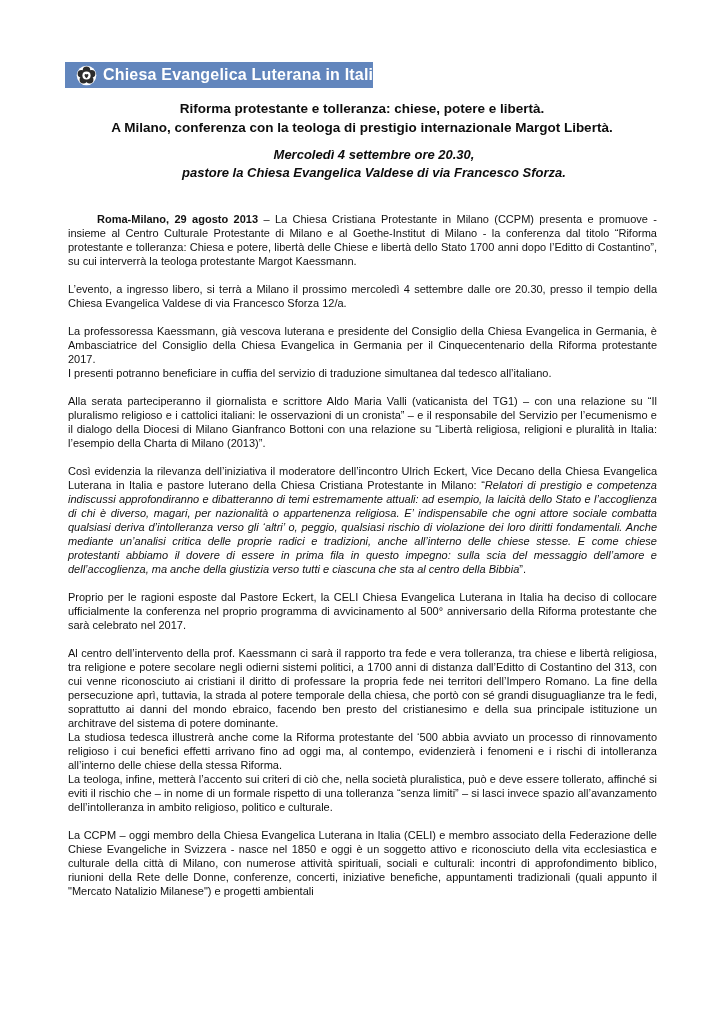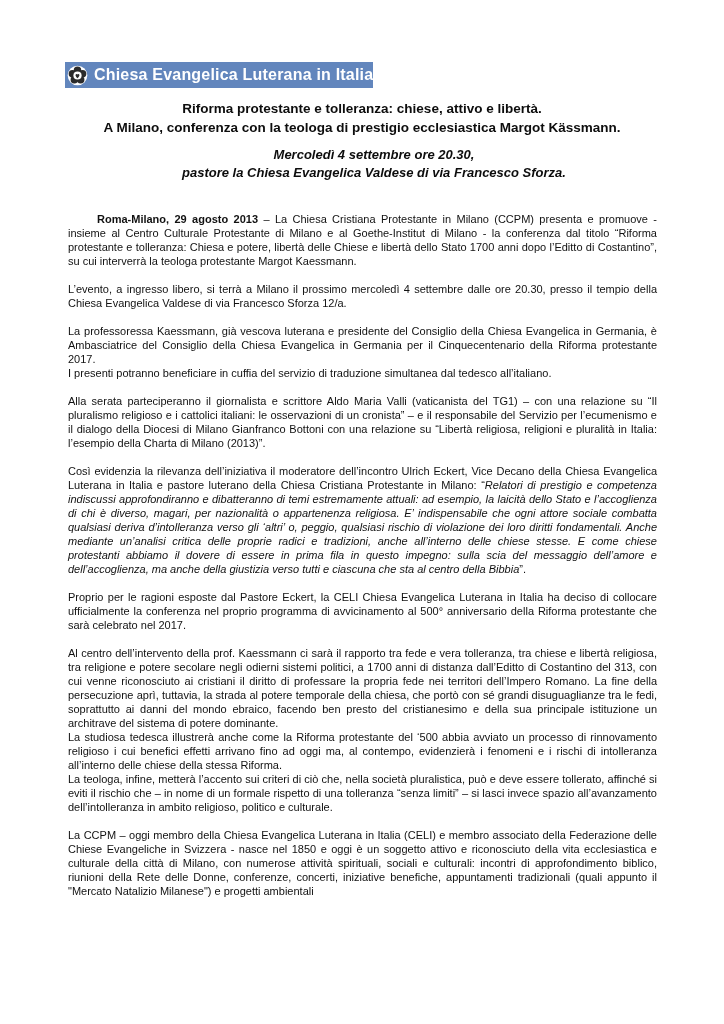"Chiesa Evangelica Luterana in Italia" .banner { padding-left: 2px -> 11px }
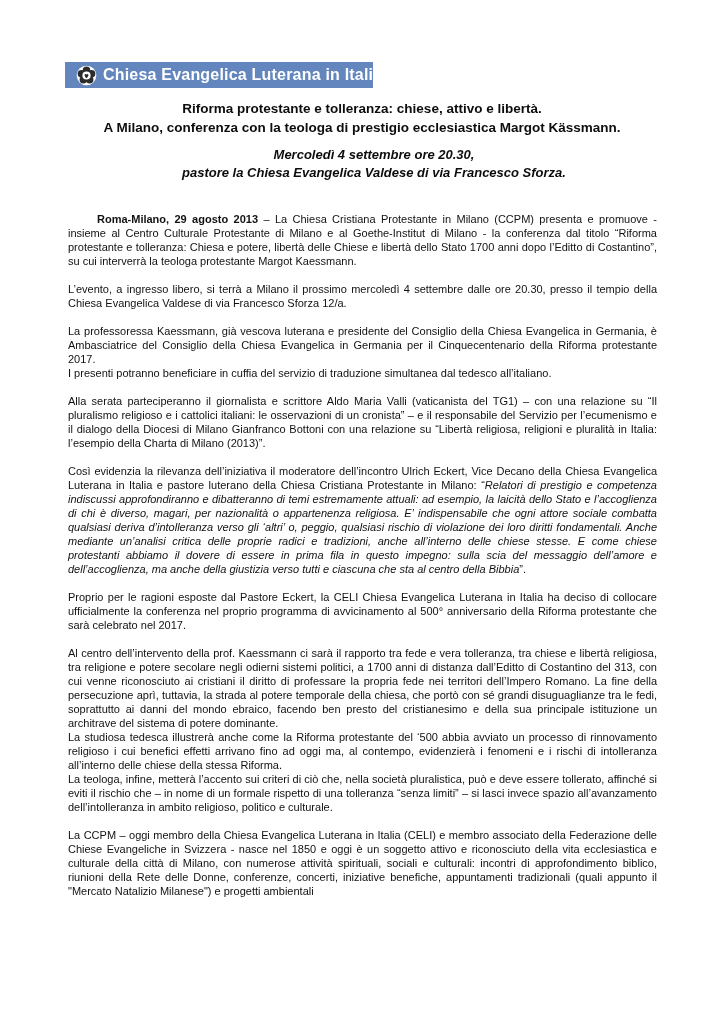"Riforma protestante e tolleranza:" span { text: attivo -> potere }
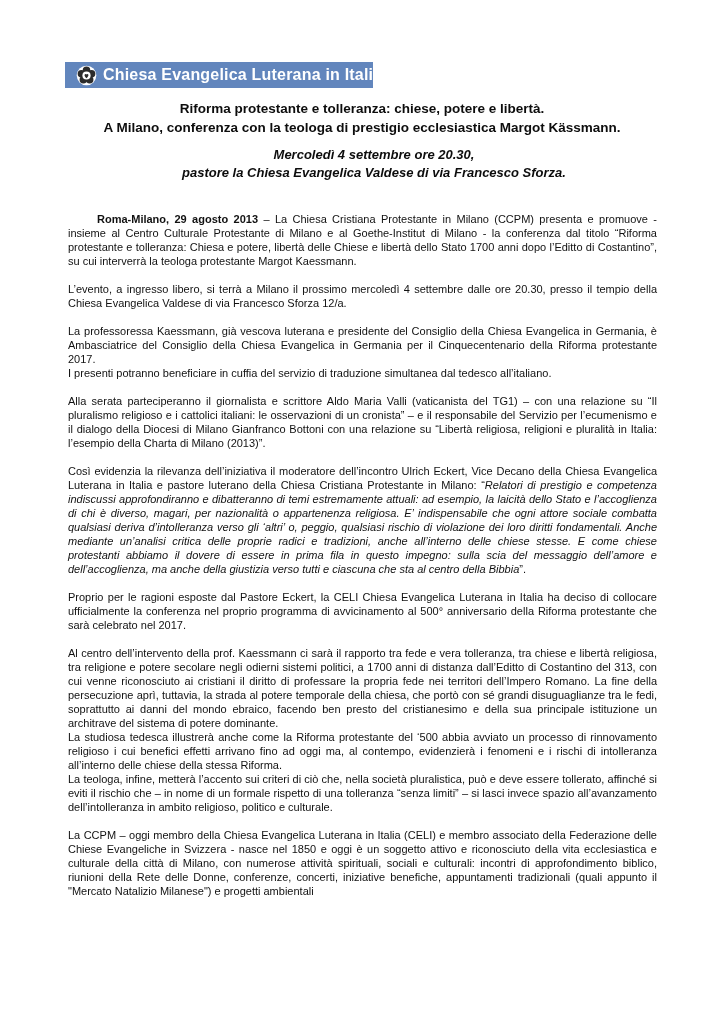"A Milano, conferenza con la" span { text: ecclesiastica Margot Kässmann -> internazionale Margot Libertà }
